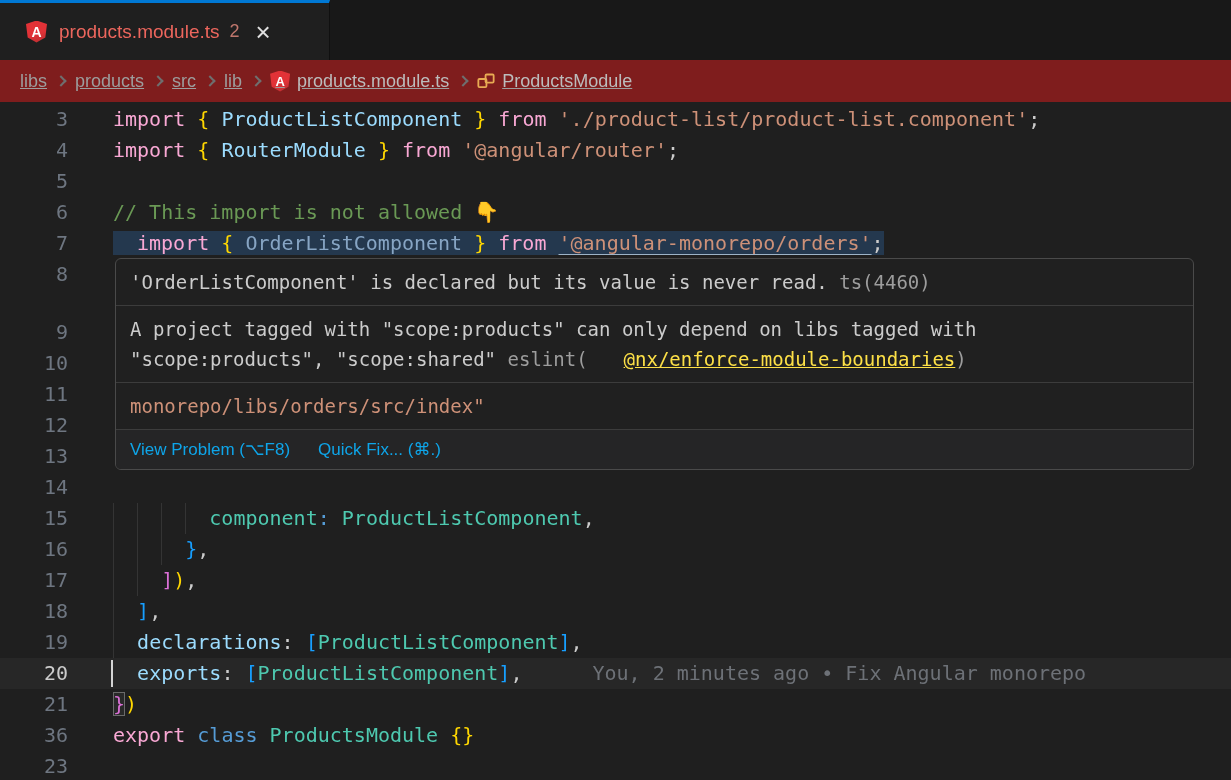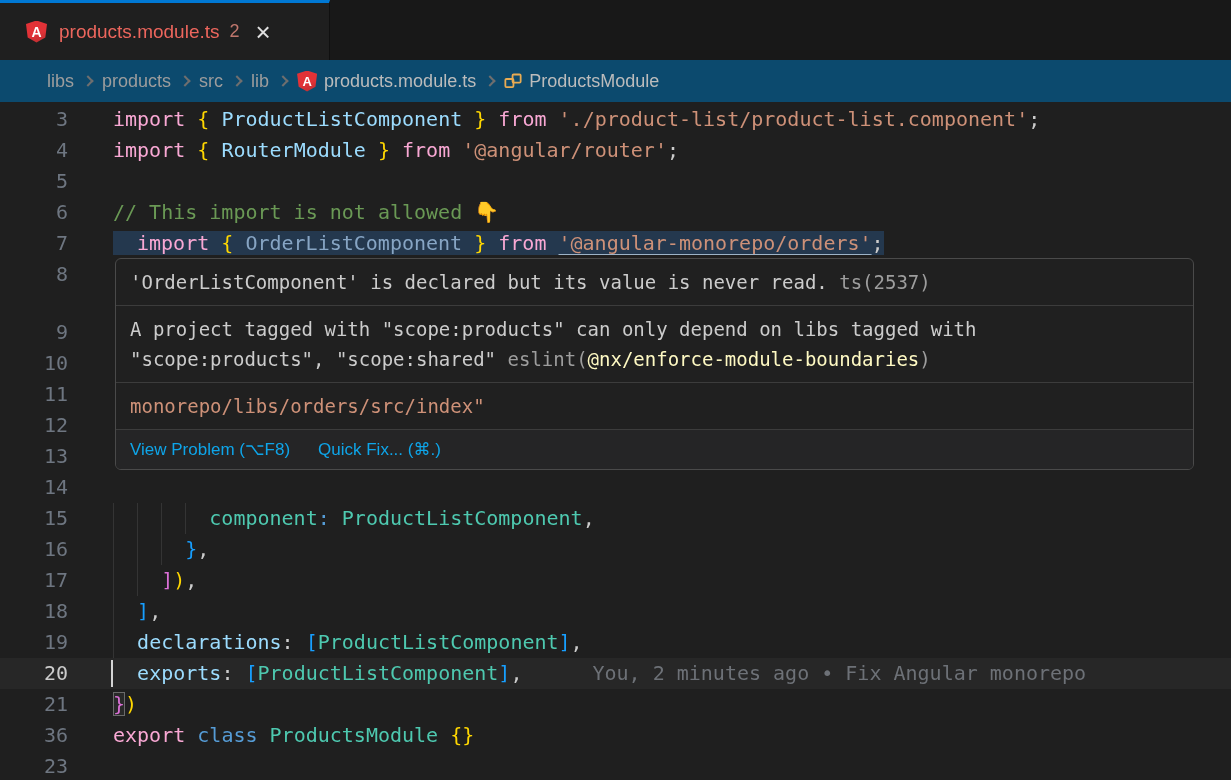"libs" .breadcrumbs { background: #0c4a6e -> #7f1d1d; padding-left: 47px -> 20px; text-decoration: none -> underline }
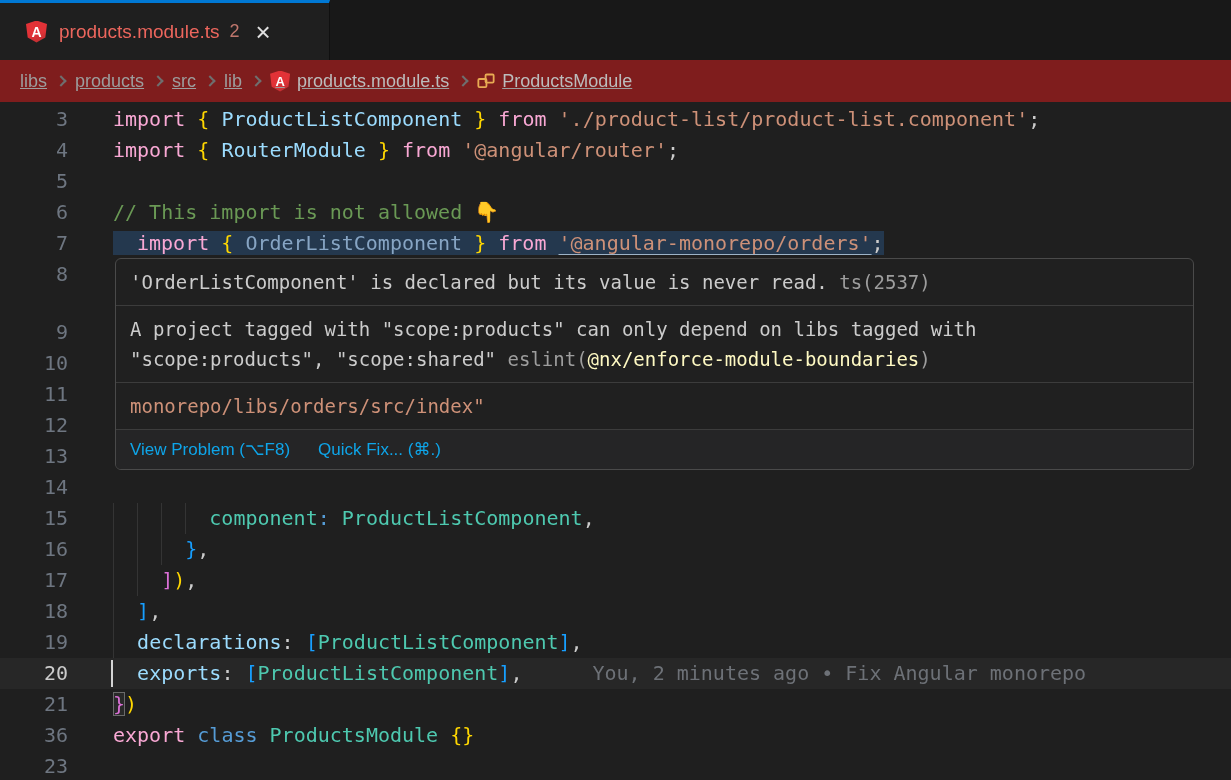"ts(2537)" span.hp-gray { text: 2537 -> 4460 }
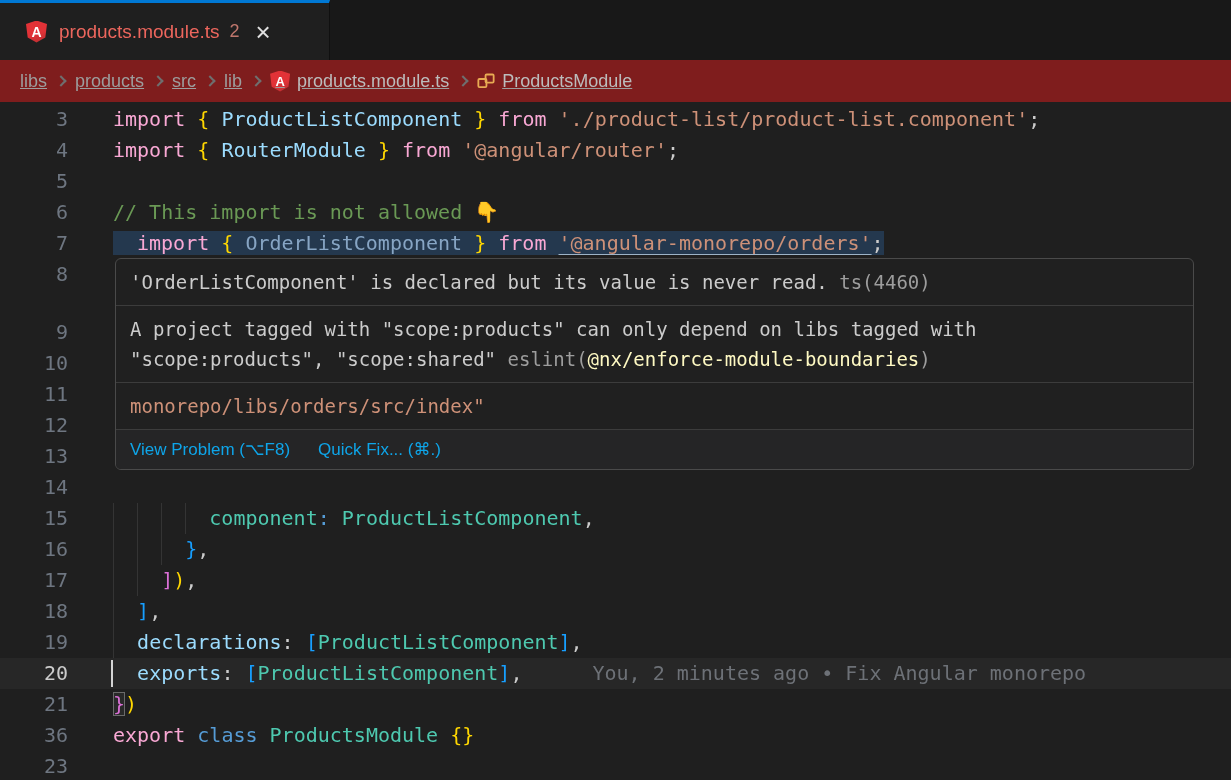"@nx/enforce-module-boundaries" .hp-link { color: #fef9c3 -> #fde047; margin-left: none -> 36px; text-decoration: none -> underline }
